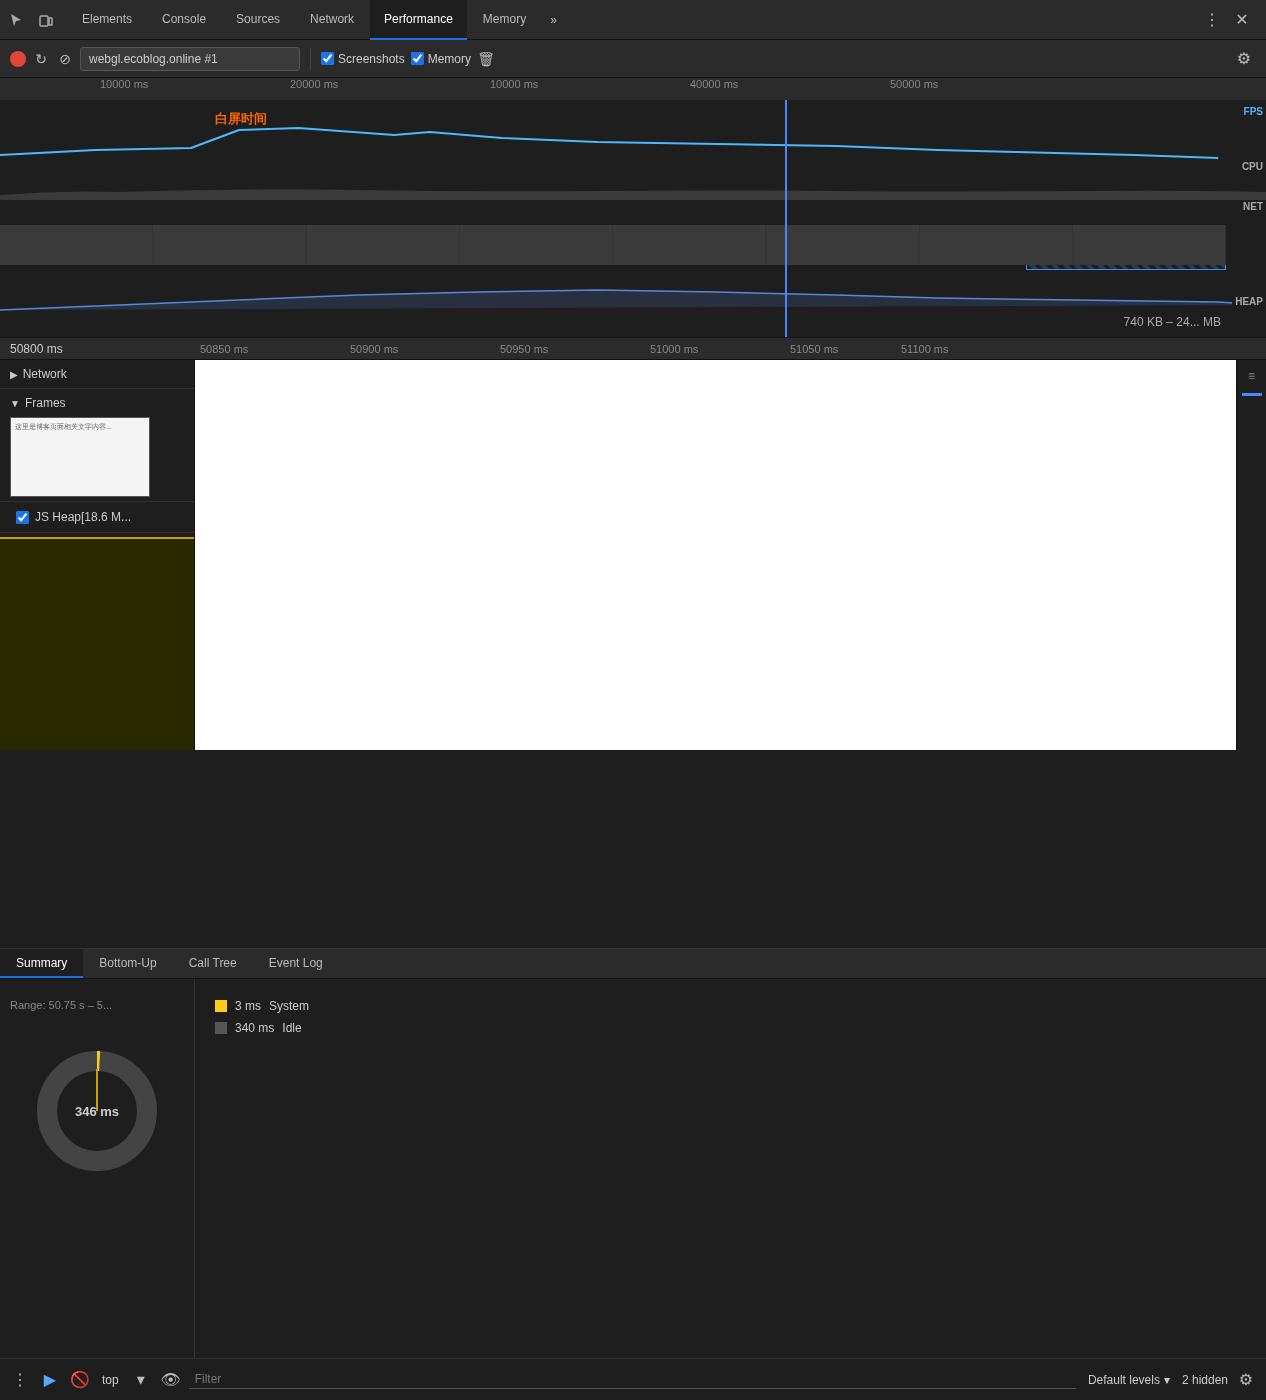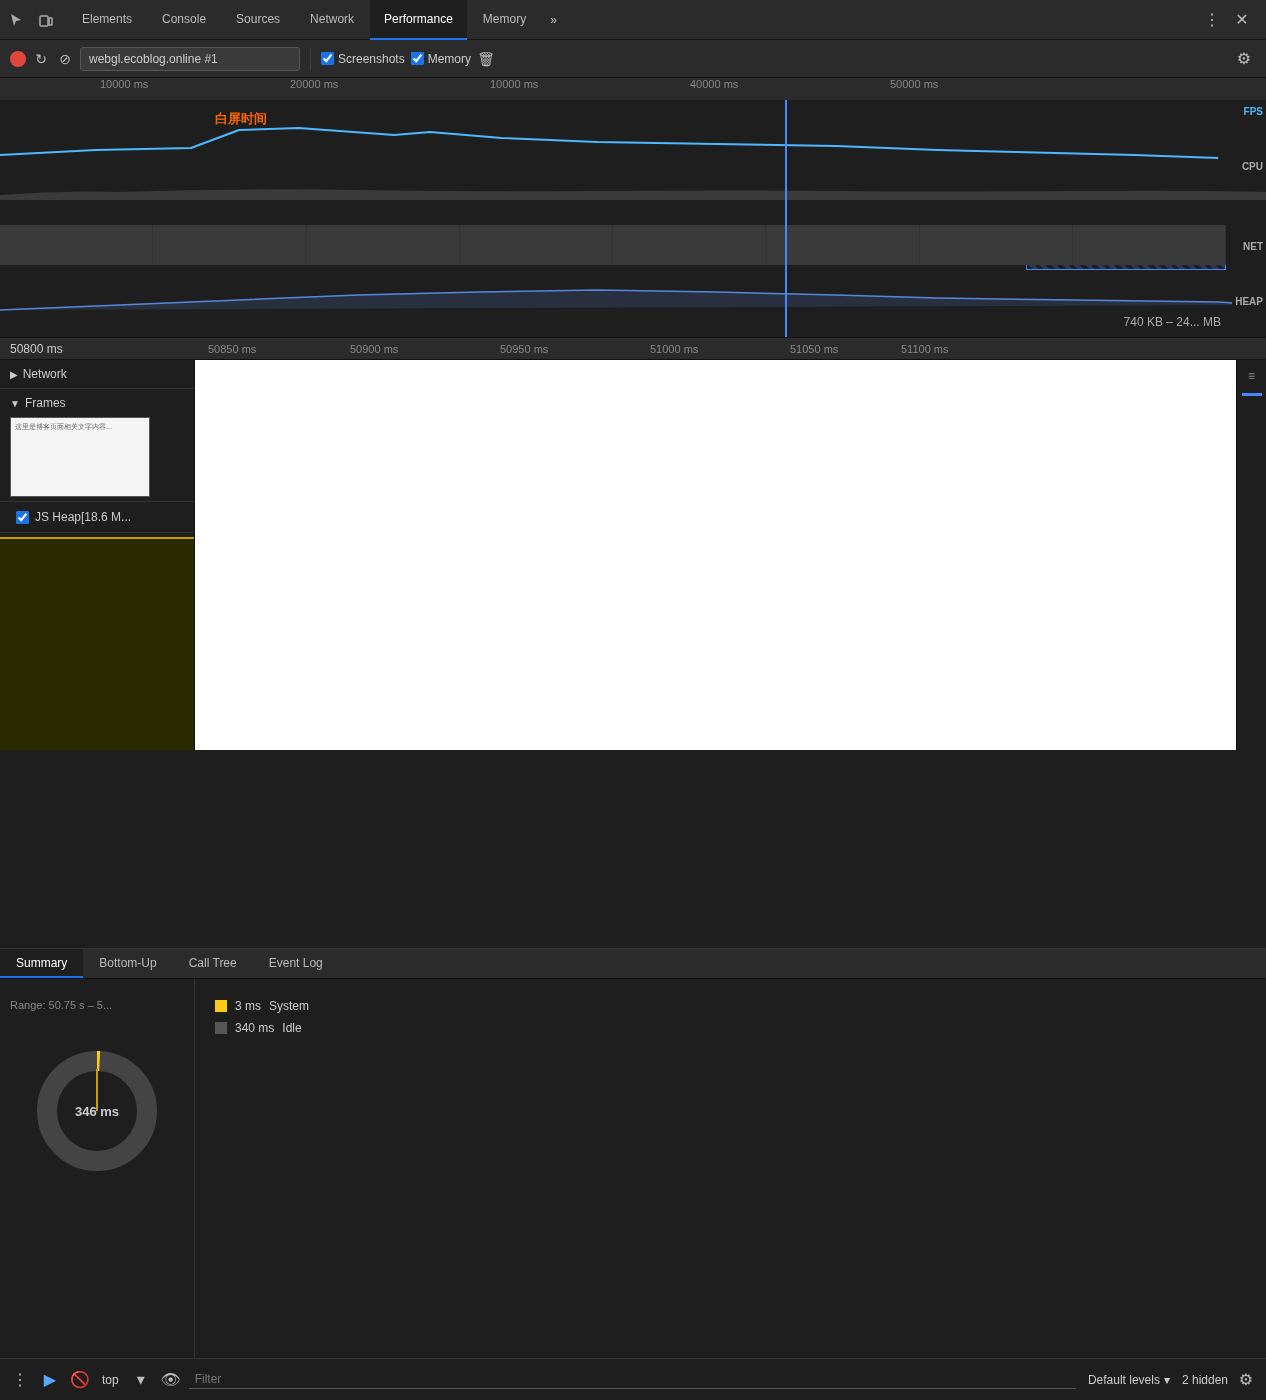"NET" .net-label { margin-top: 40px -> none }
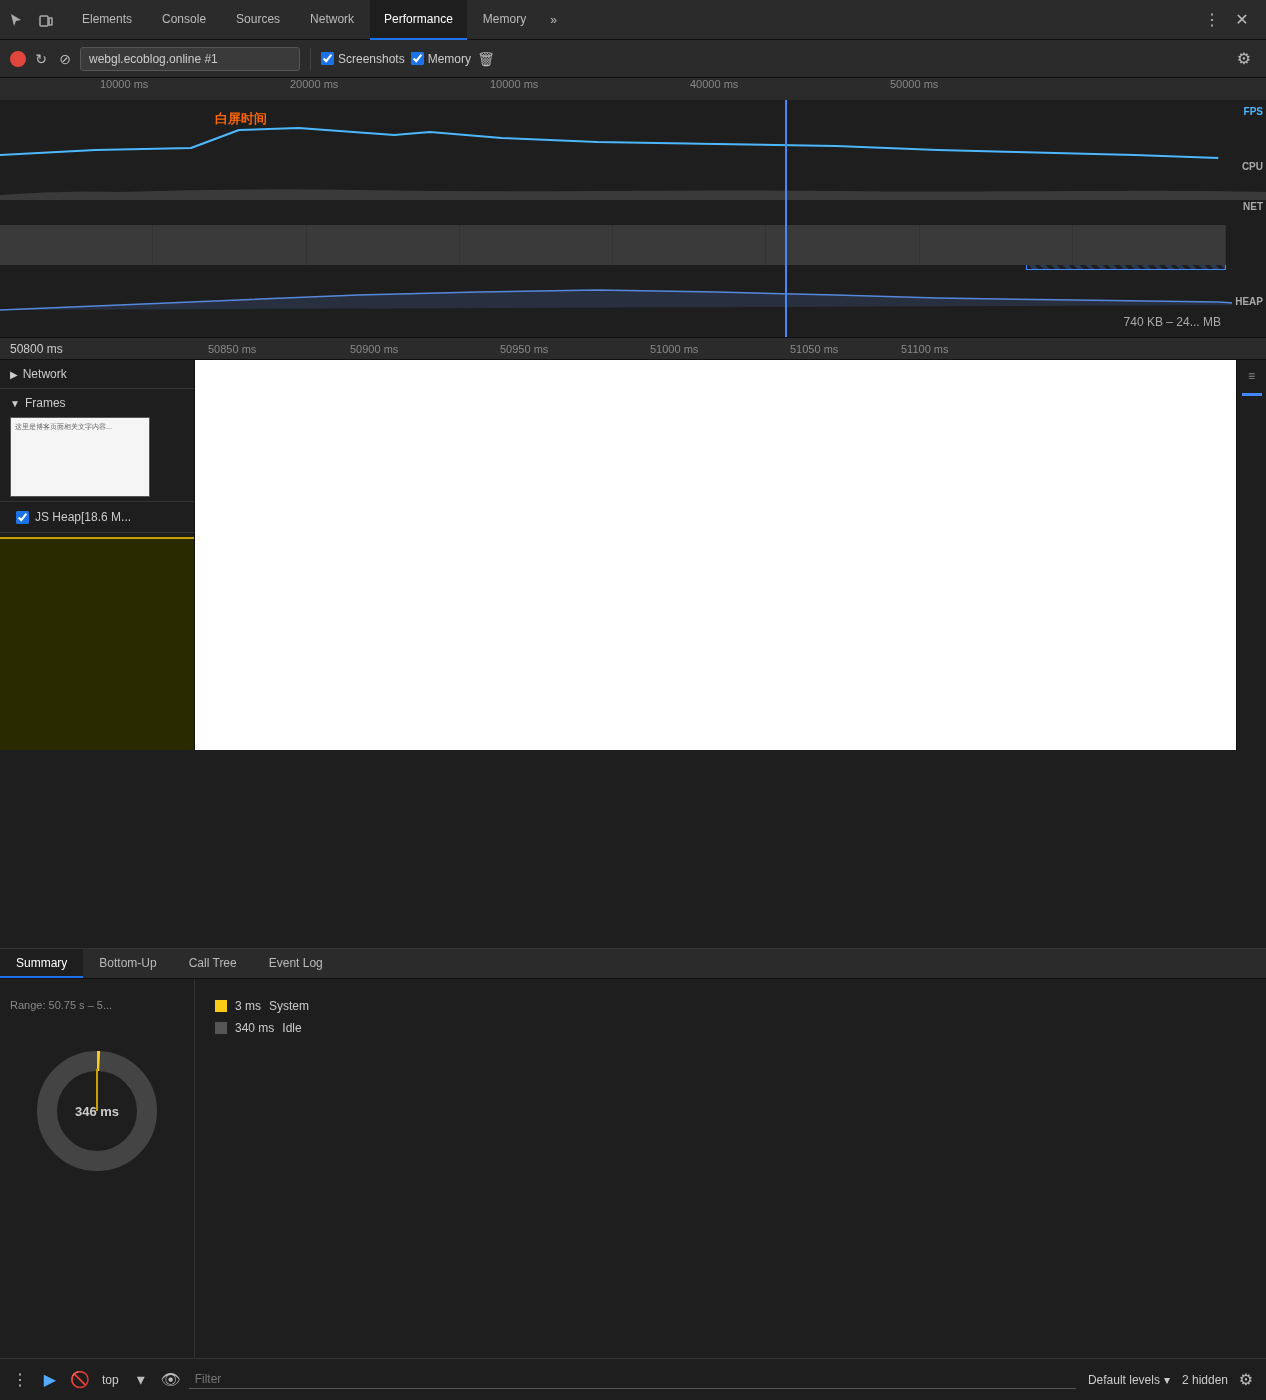"50850 ms" span.mid-ruler-tick { left: 208px -> 200px }
